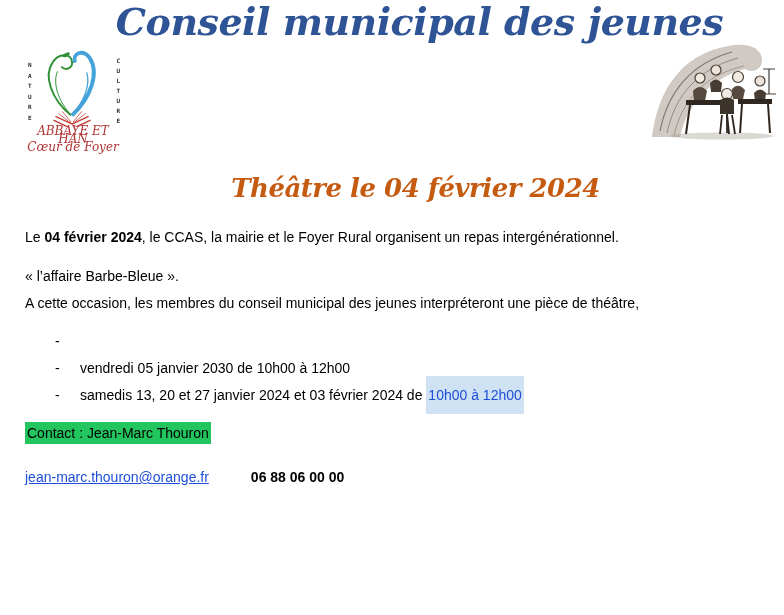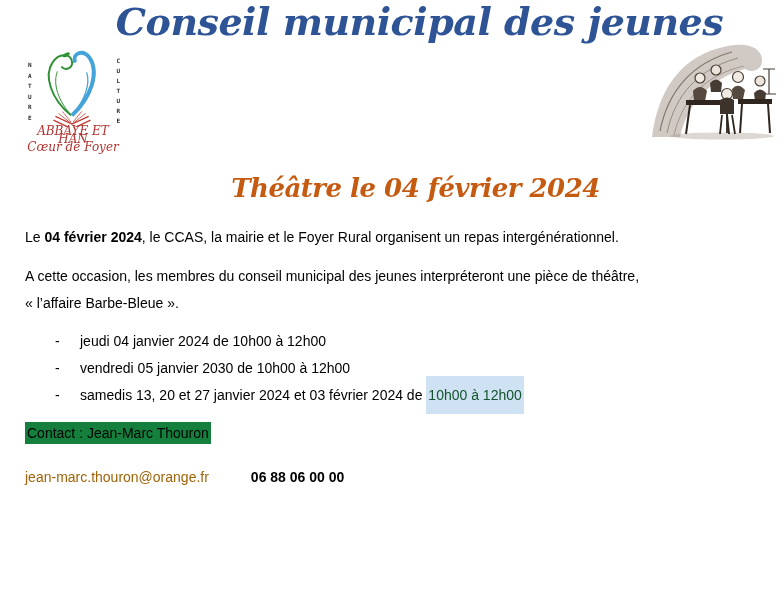"A cette occasion, les membres" span { order: before "« l’affaire Barbe-Bleue »." -> after "« l’affaire Barbe-Bleue »." }
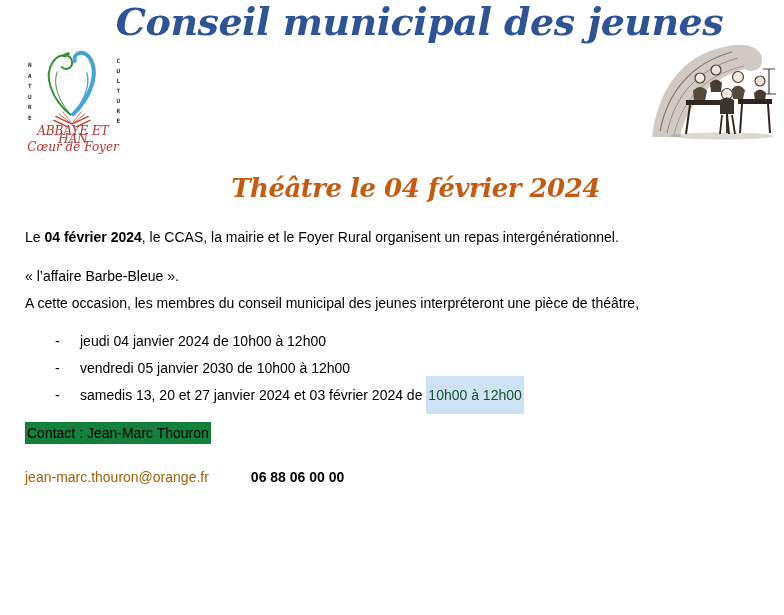"jeudi 04 janvier 2024 de" span { html: <span>jeudi 04 janvier 2024 de 10h00 à 12h00</span> -> none }
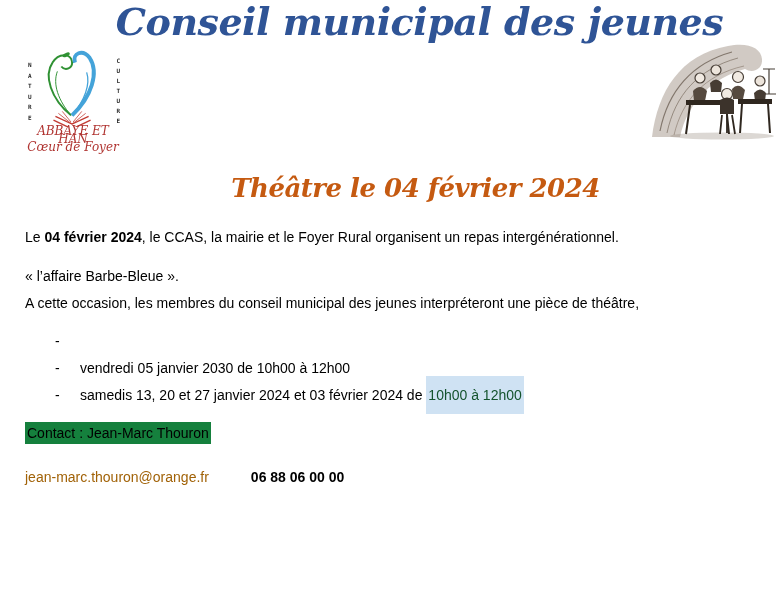"10h00 à 12h00" .hl-time { color: #14532d -> #1d4ed8 }
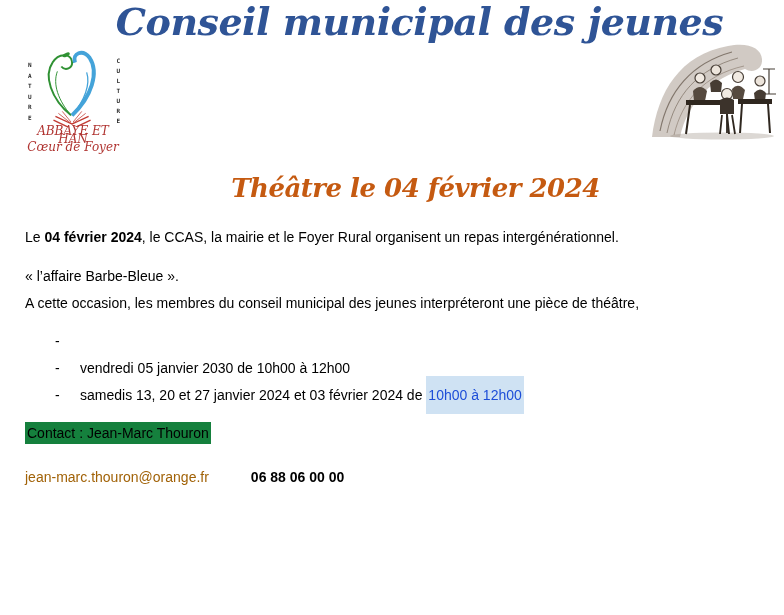"Contact : Jean-Marc Thouron" .hl { background: #15803d -> #22c55e }
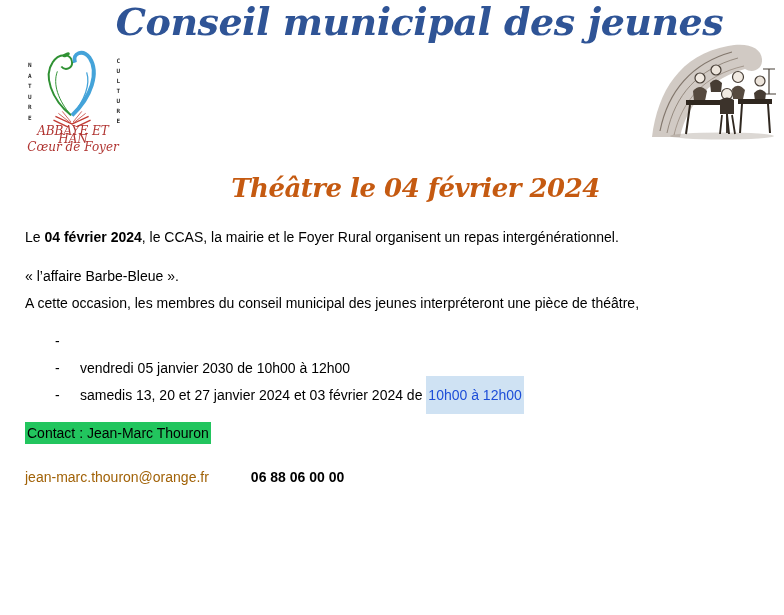"jean-marc.thouron@orange.fr" .email-link { color: #a16207 -> #1d4ed8; text-decoration: none -> underline }
